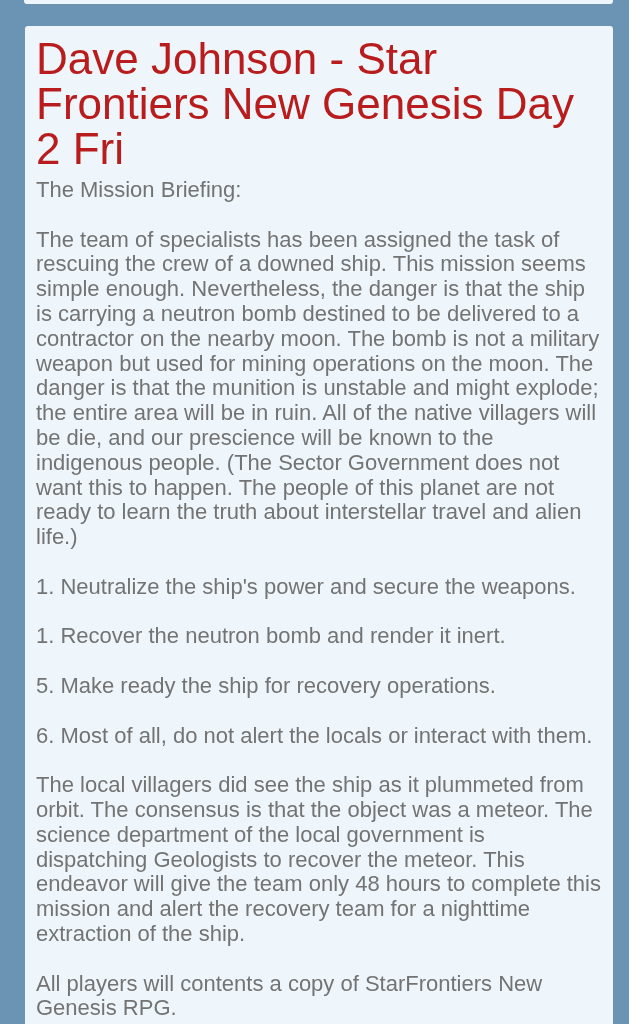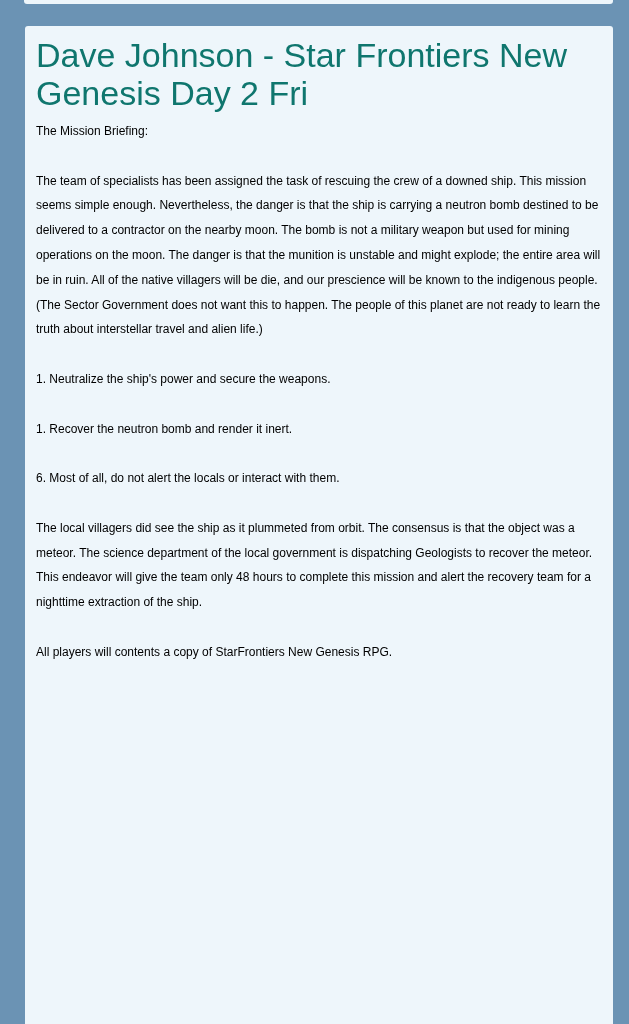"Dave Johnson - Star Frontiers" .title { color: #0f766e -> #b91c1c; font-size: 34px -> 44px; line-height: 38px -> 45px }
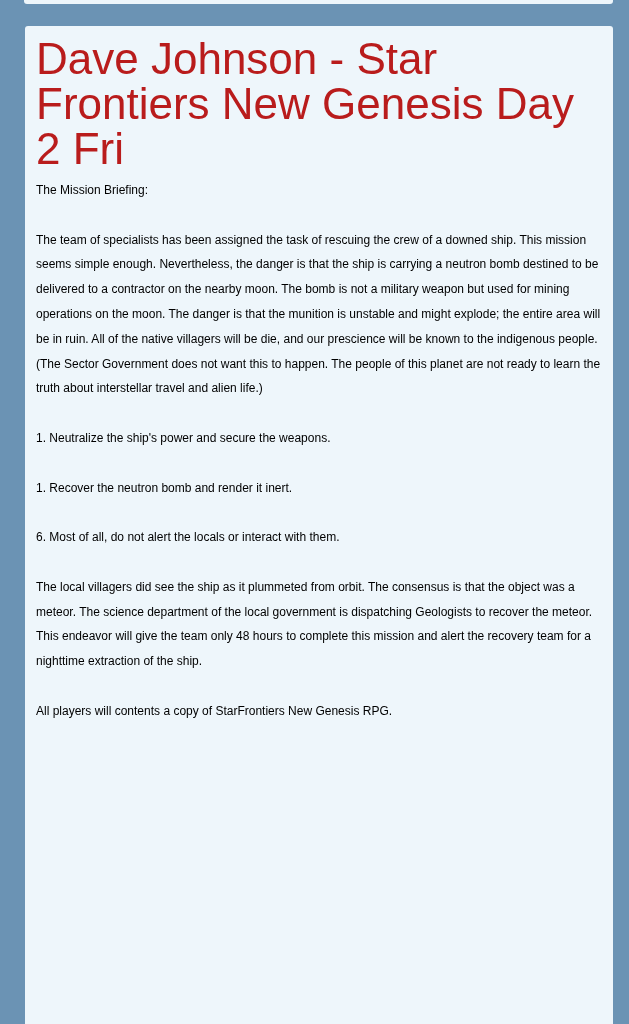"The Mission Briefing:" .content { color: #000000 -> #737373; font-size: 12px -> 22px }
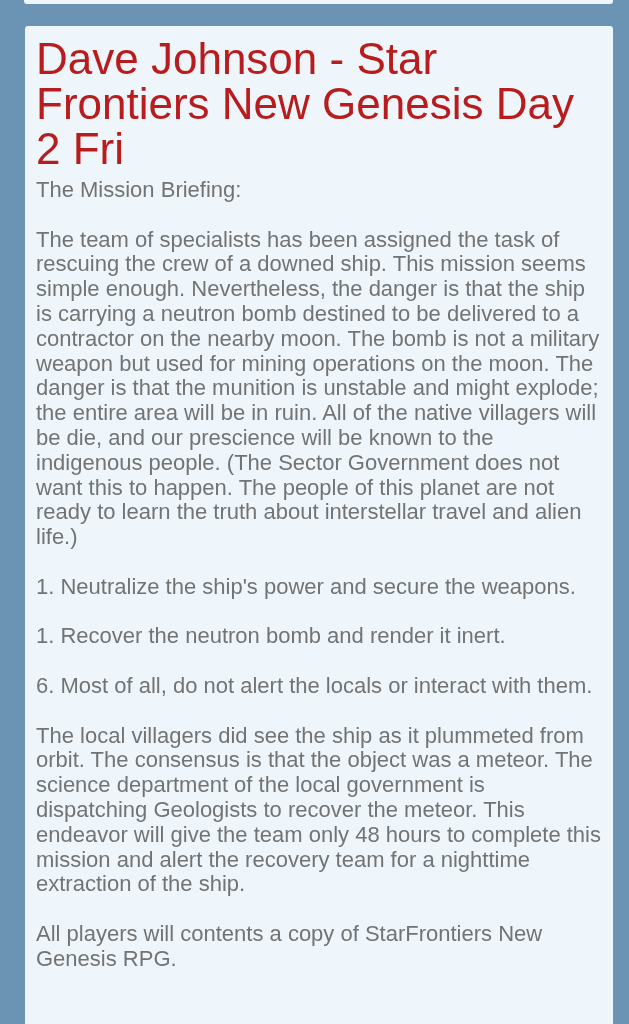"5. Make ready the ship" p { html: none -> <p>5. Make ready the ship for recovery operations.</p> }
